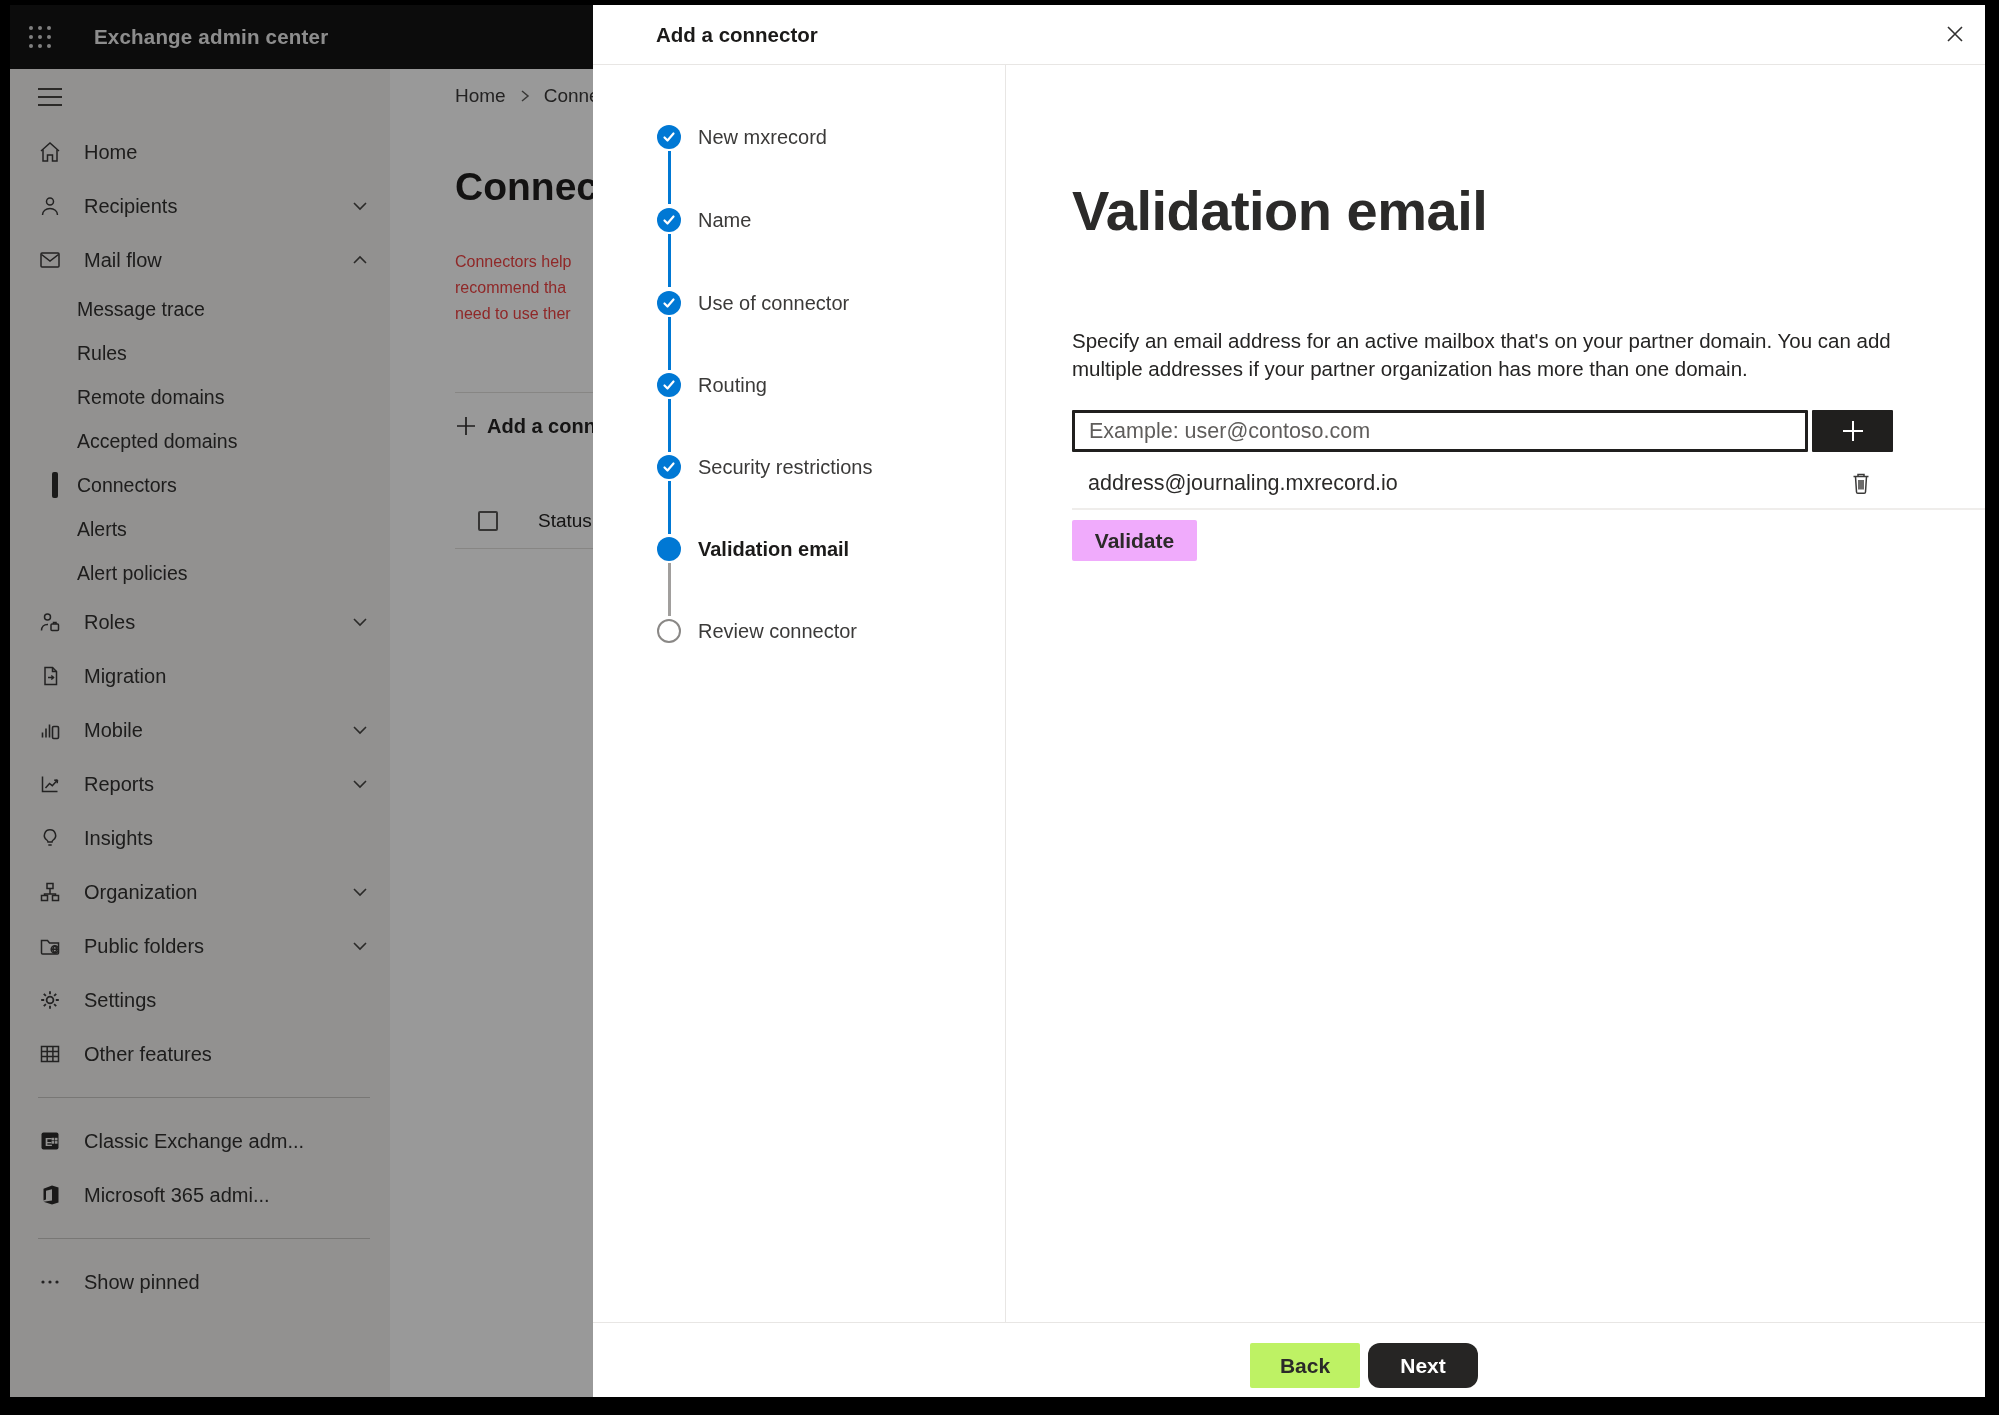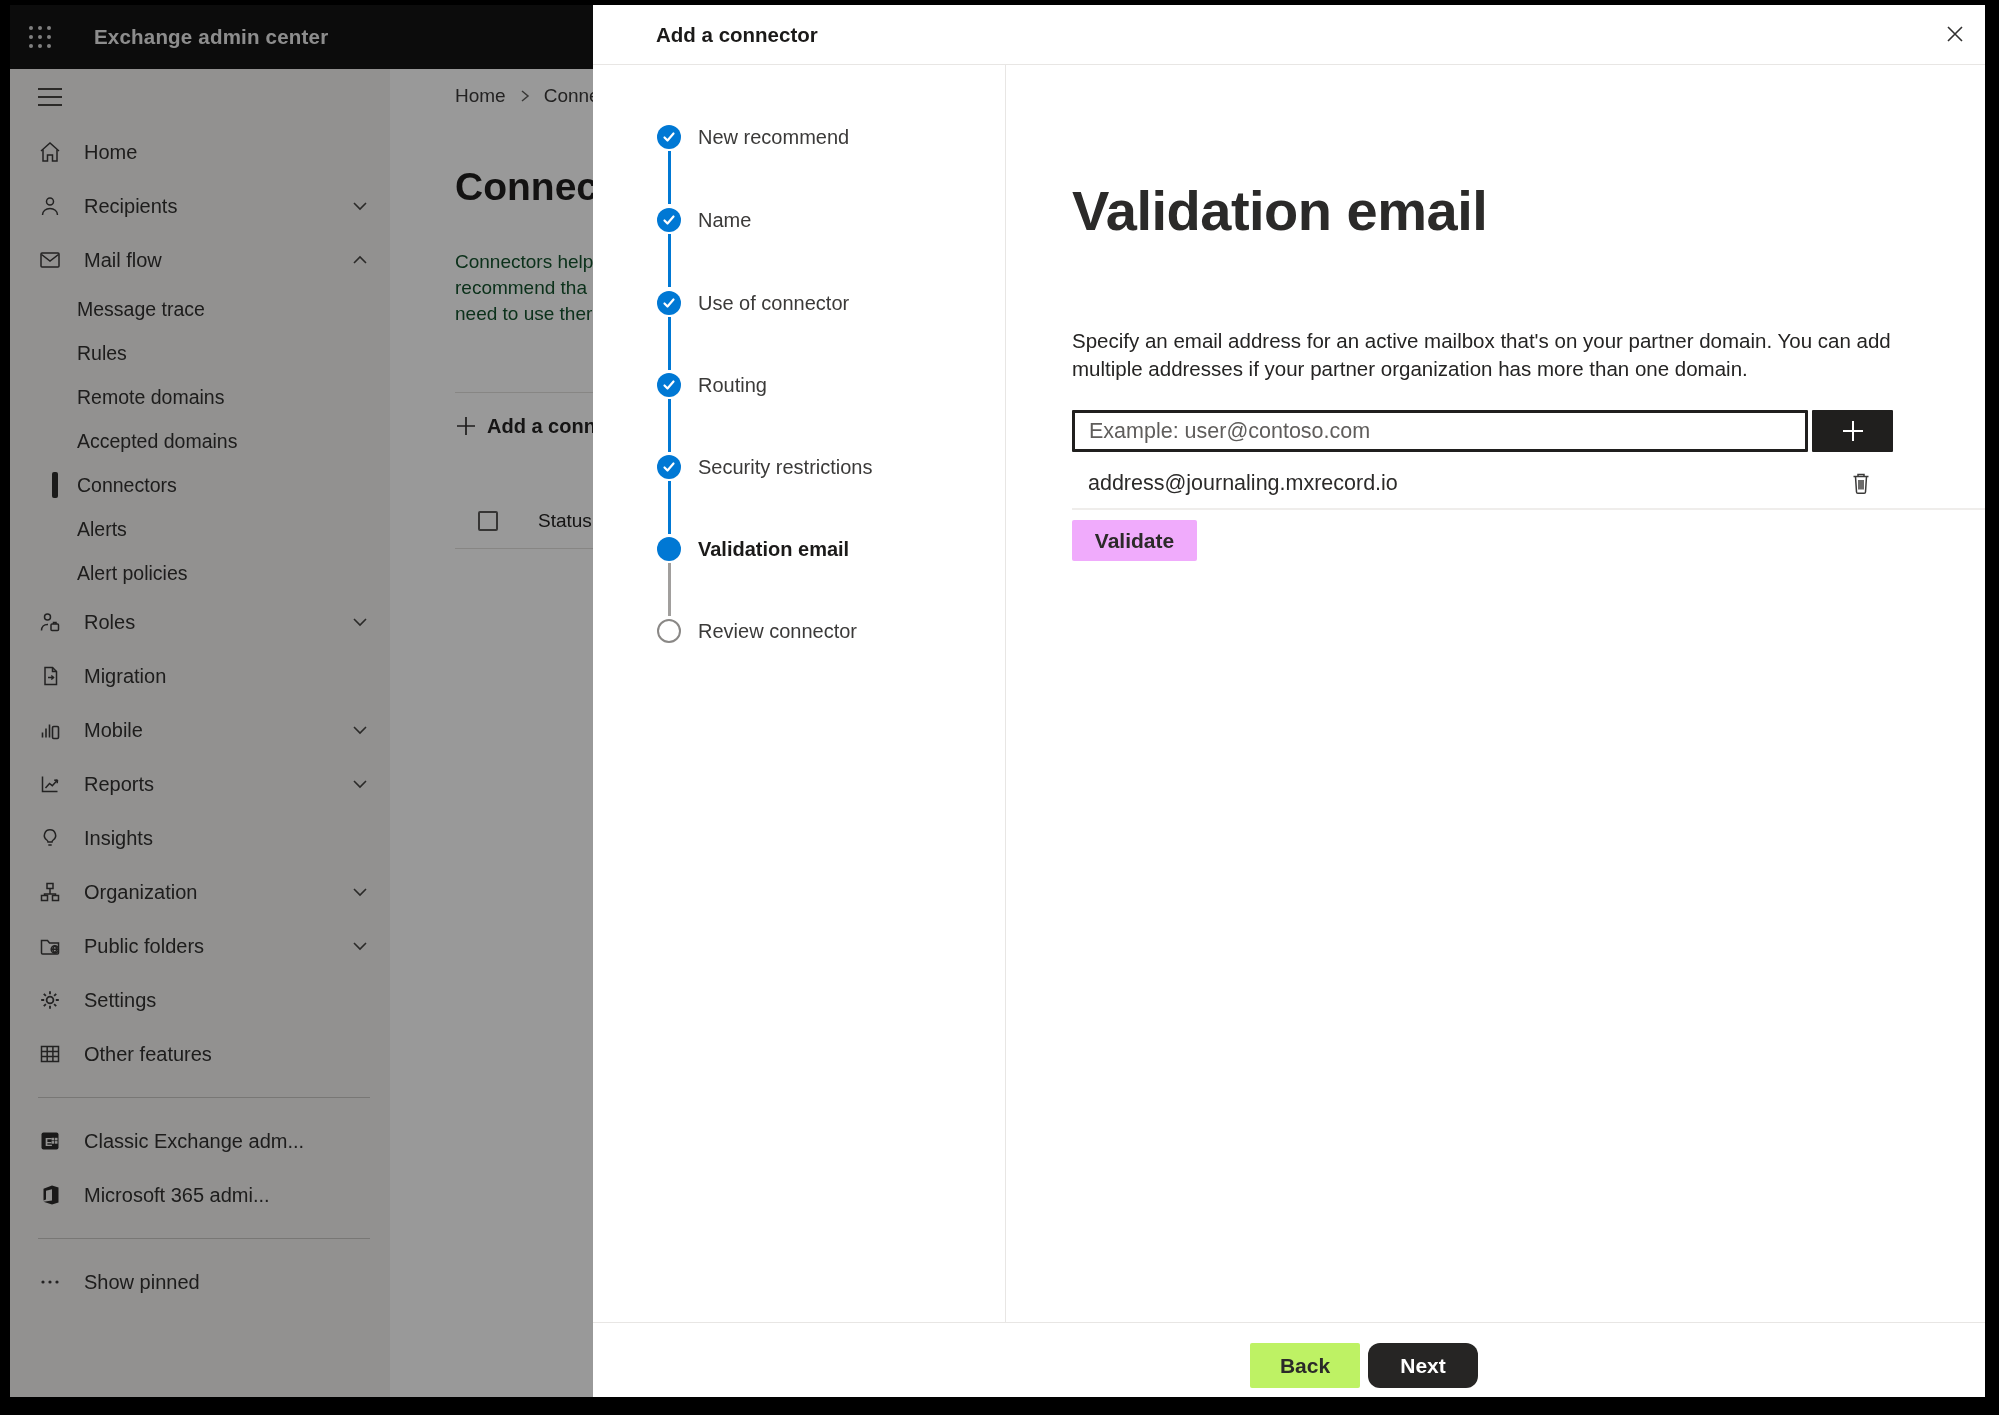"New recommend" span.step-label { text: recommend -> mxrecord }
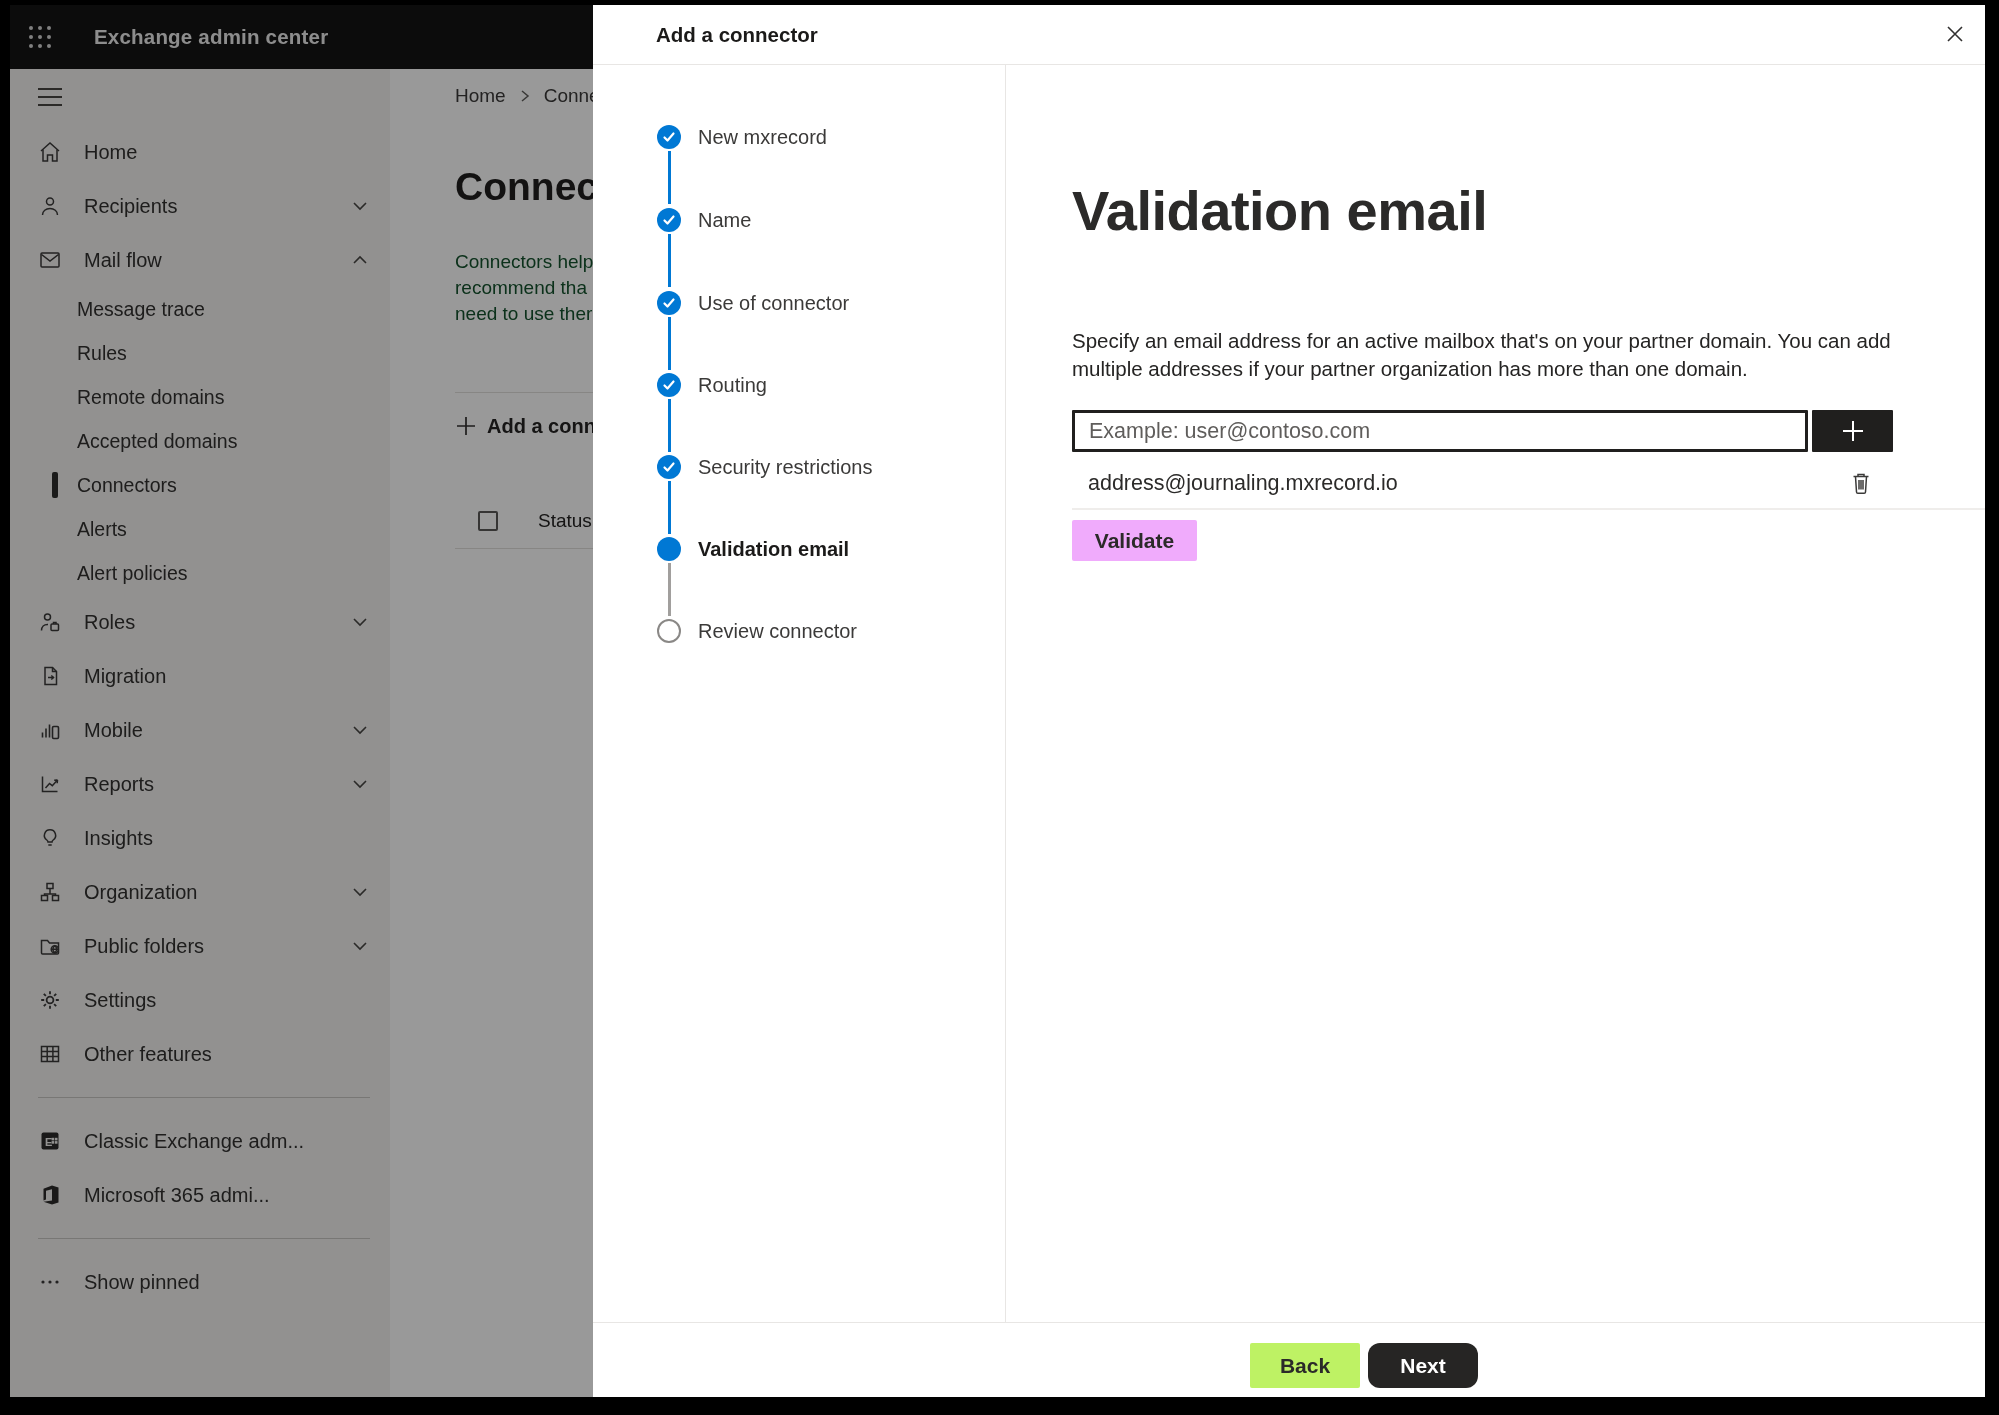"Connectors help" .bg-desc { color: #14532d -> #ef4444; font-size: 19px -> 16px }
